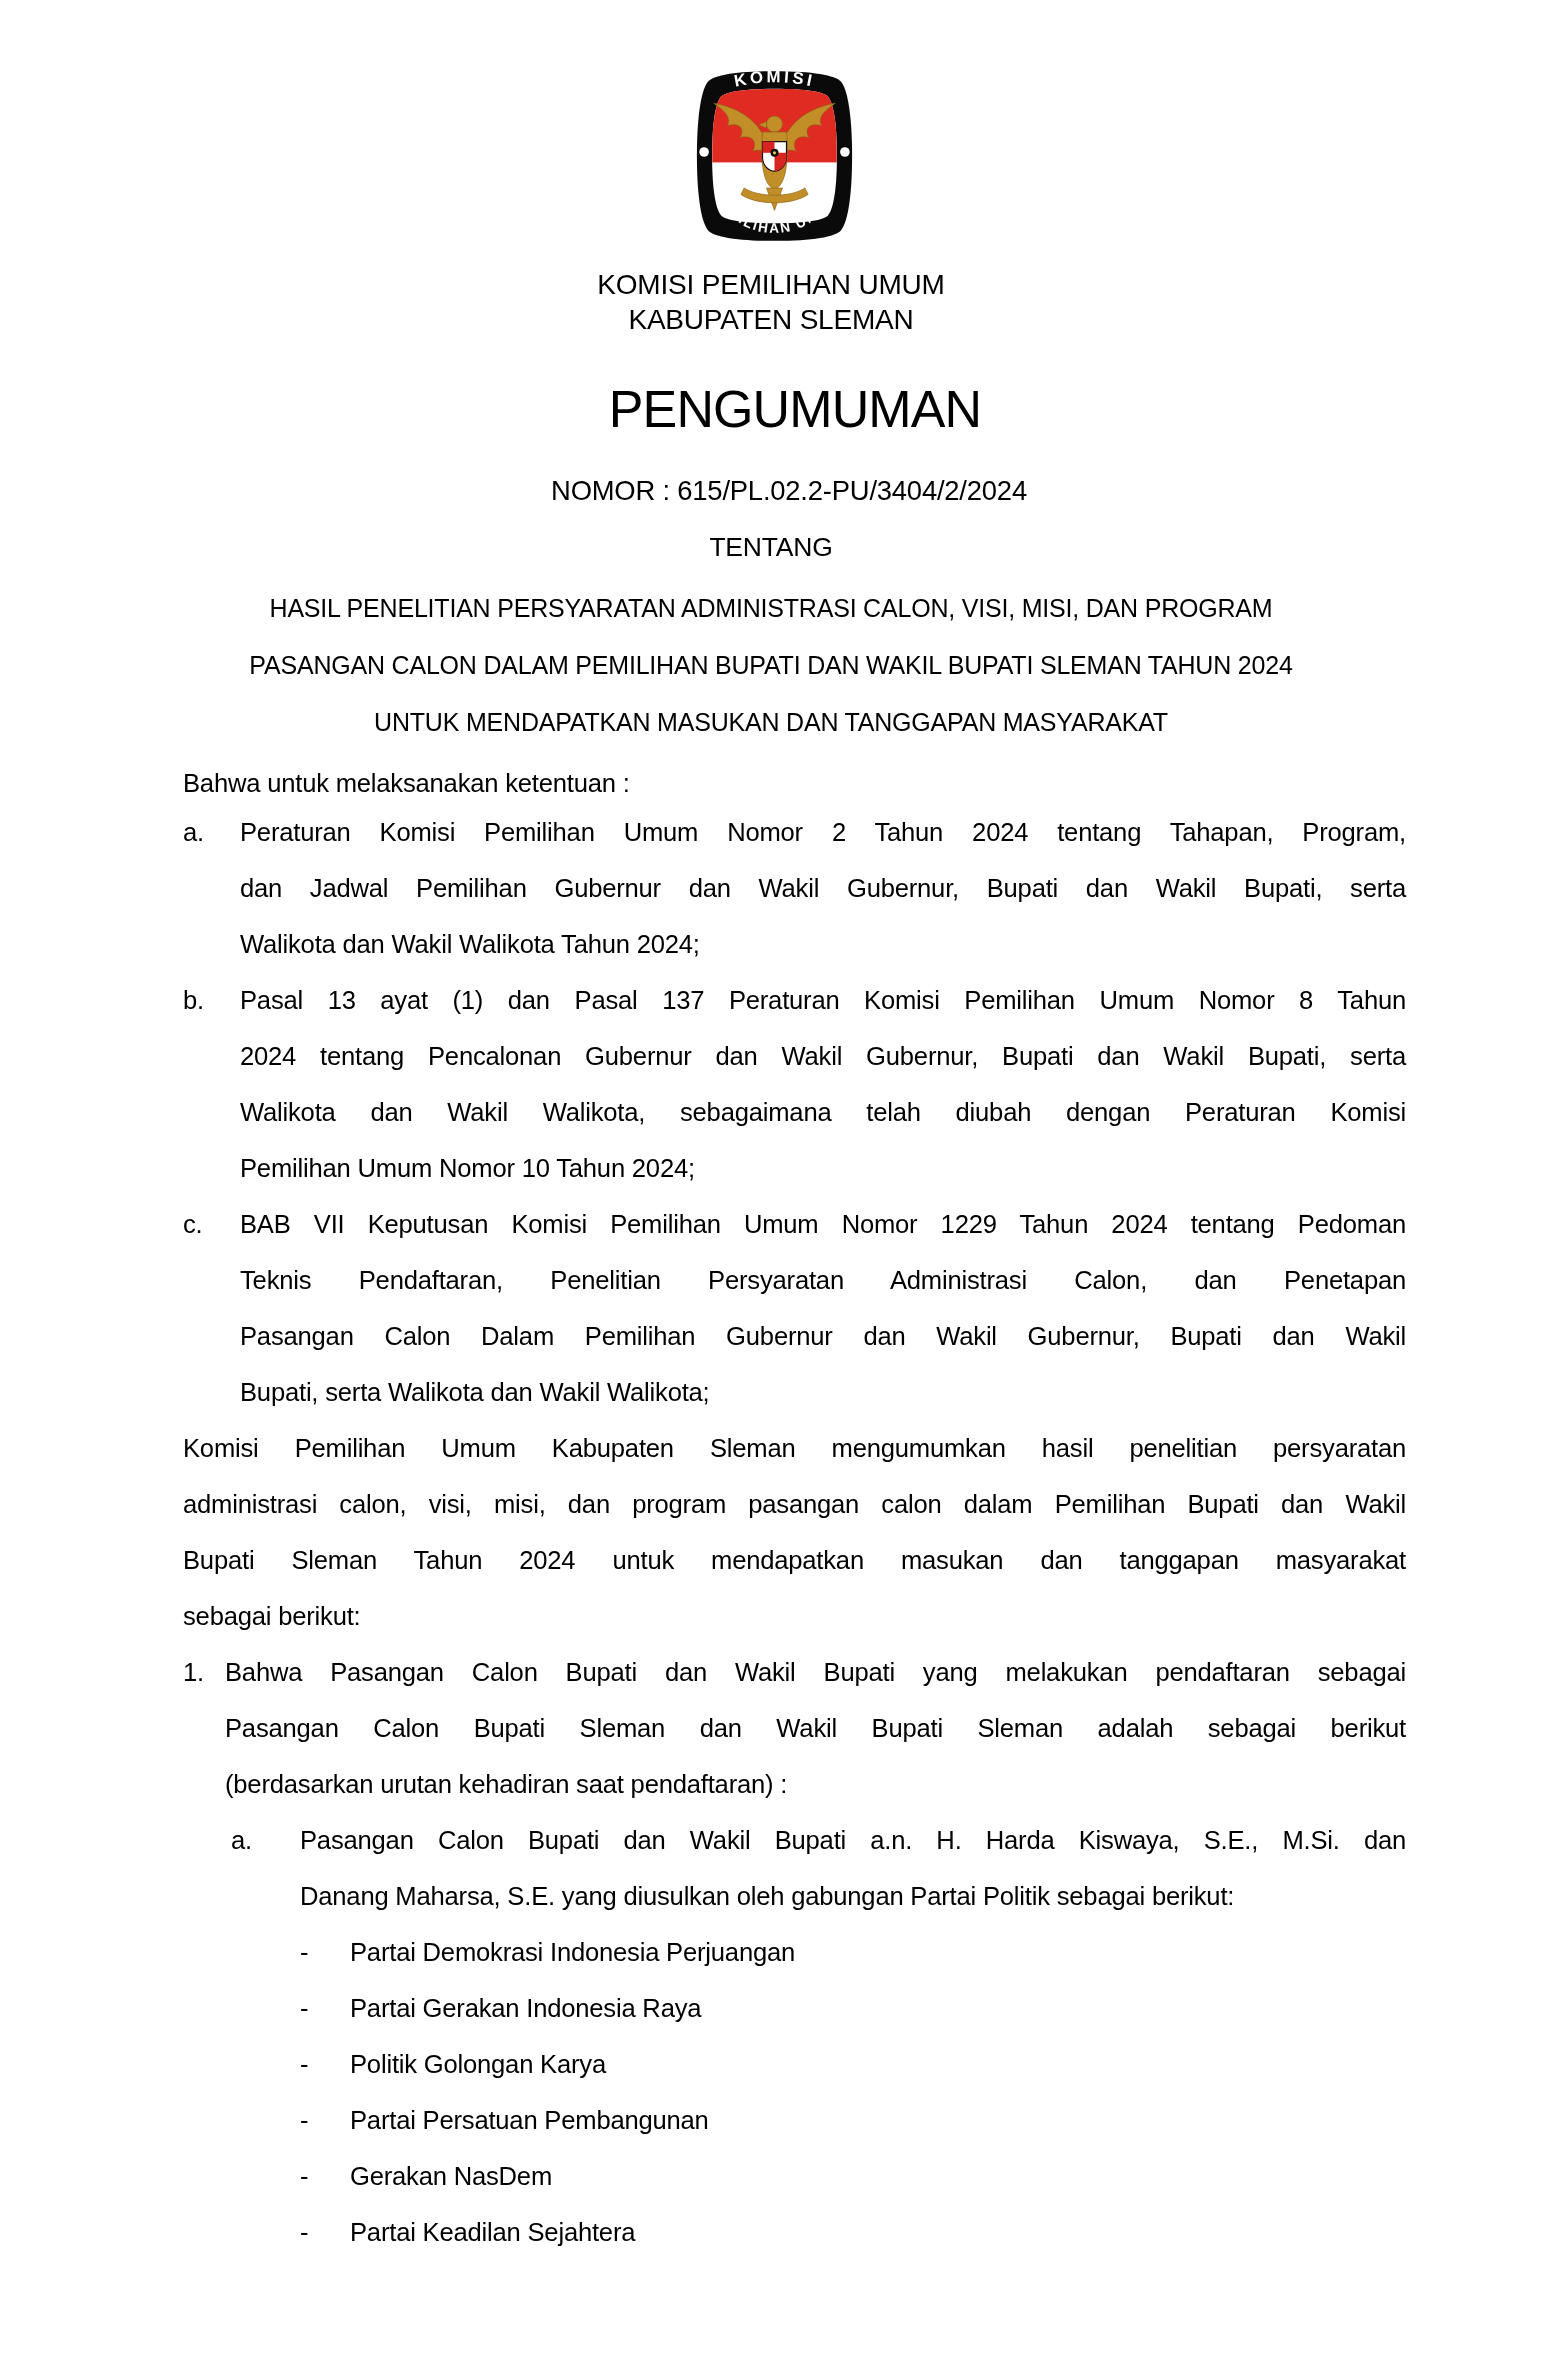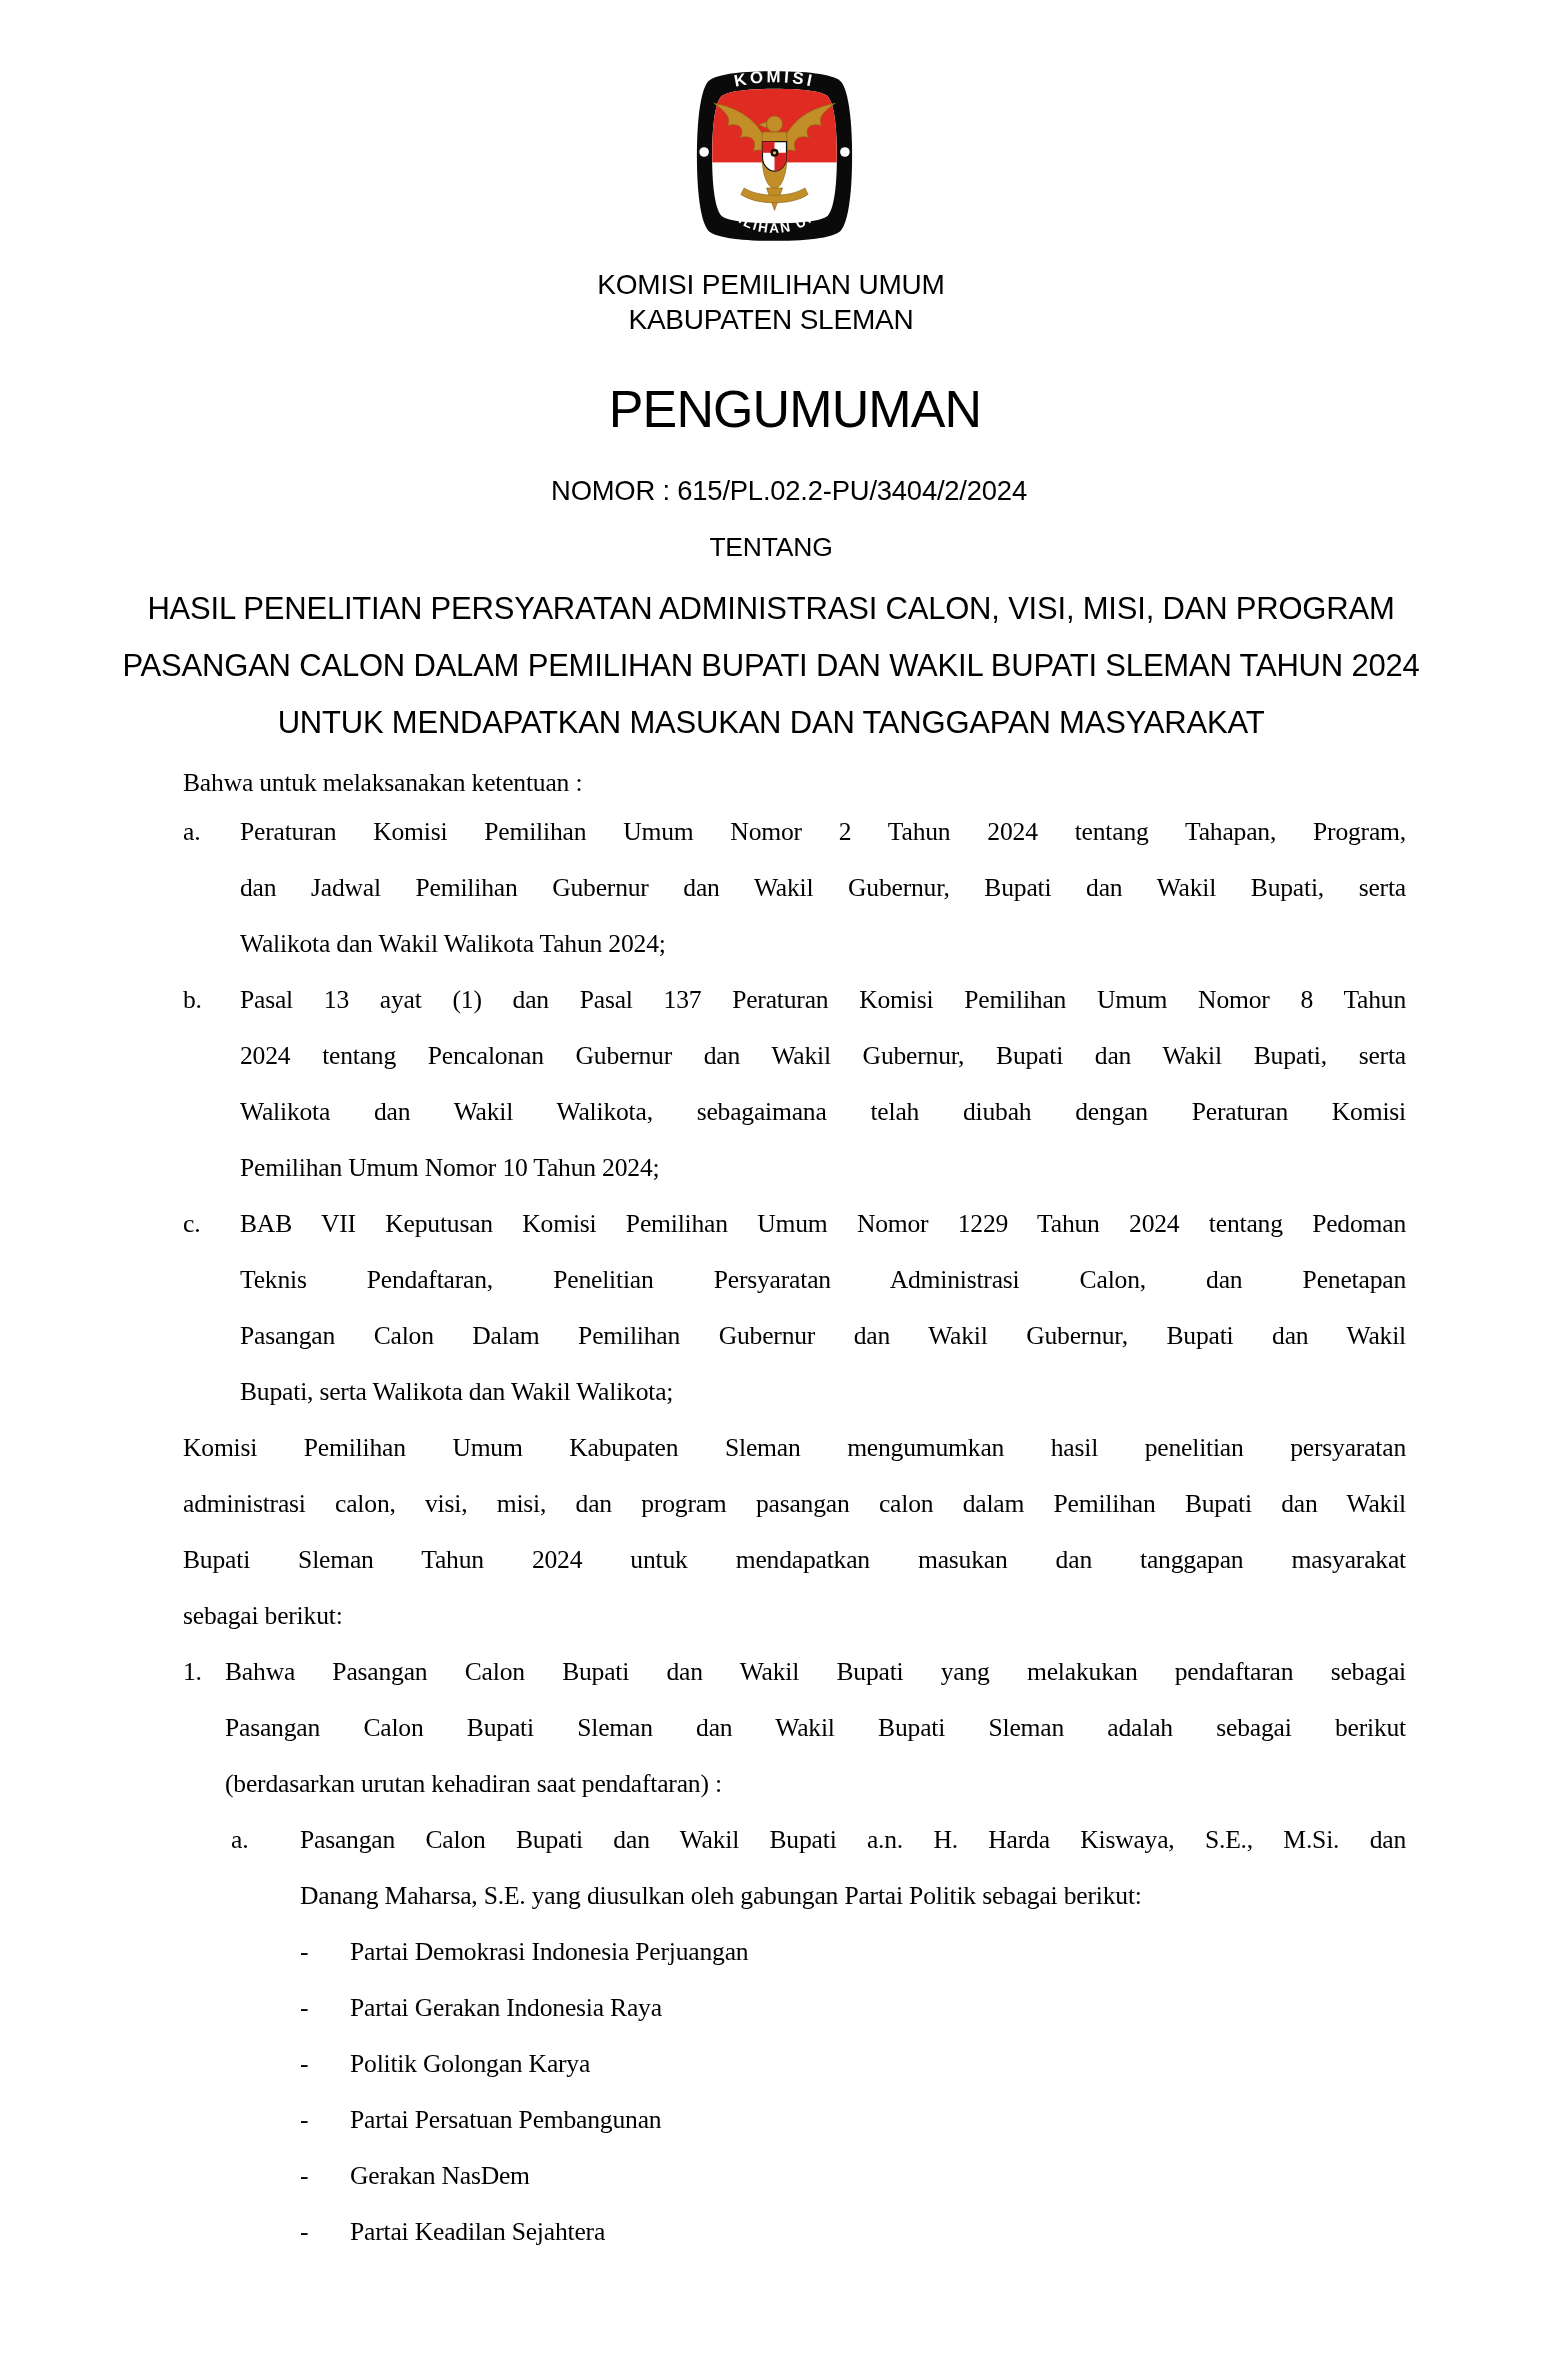"HASIL PENELITIAN PERSYARATAN" .subject { font-size: 31px -> 25px }
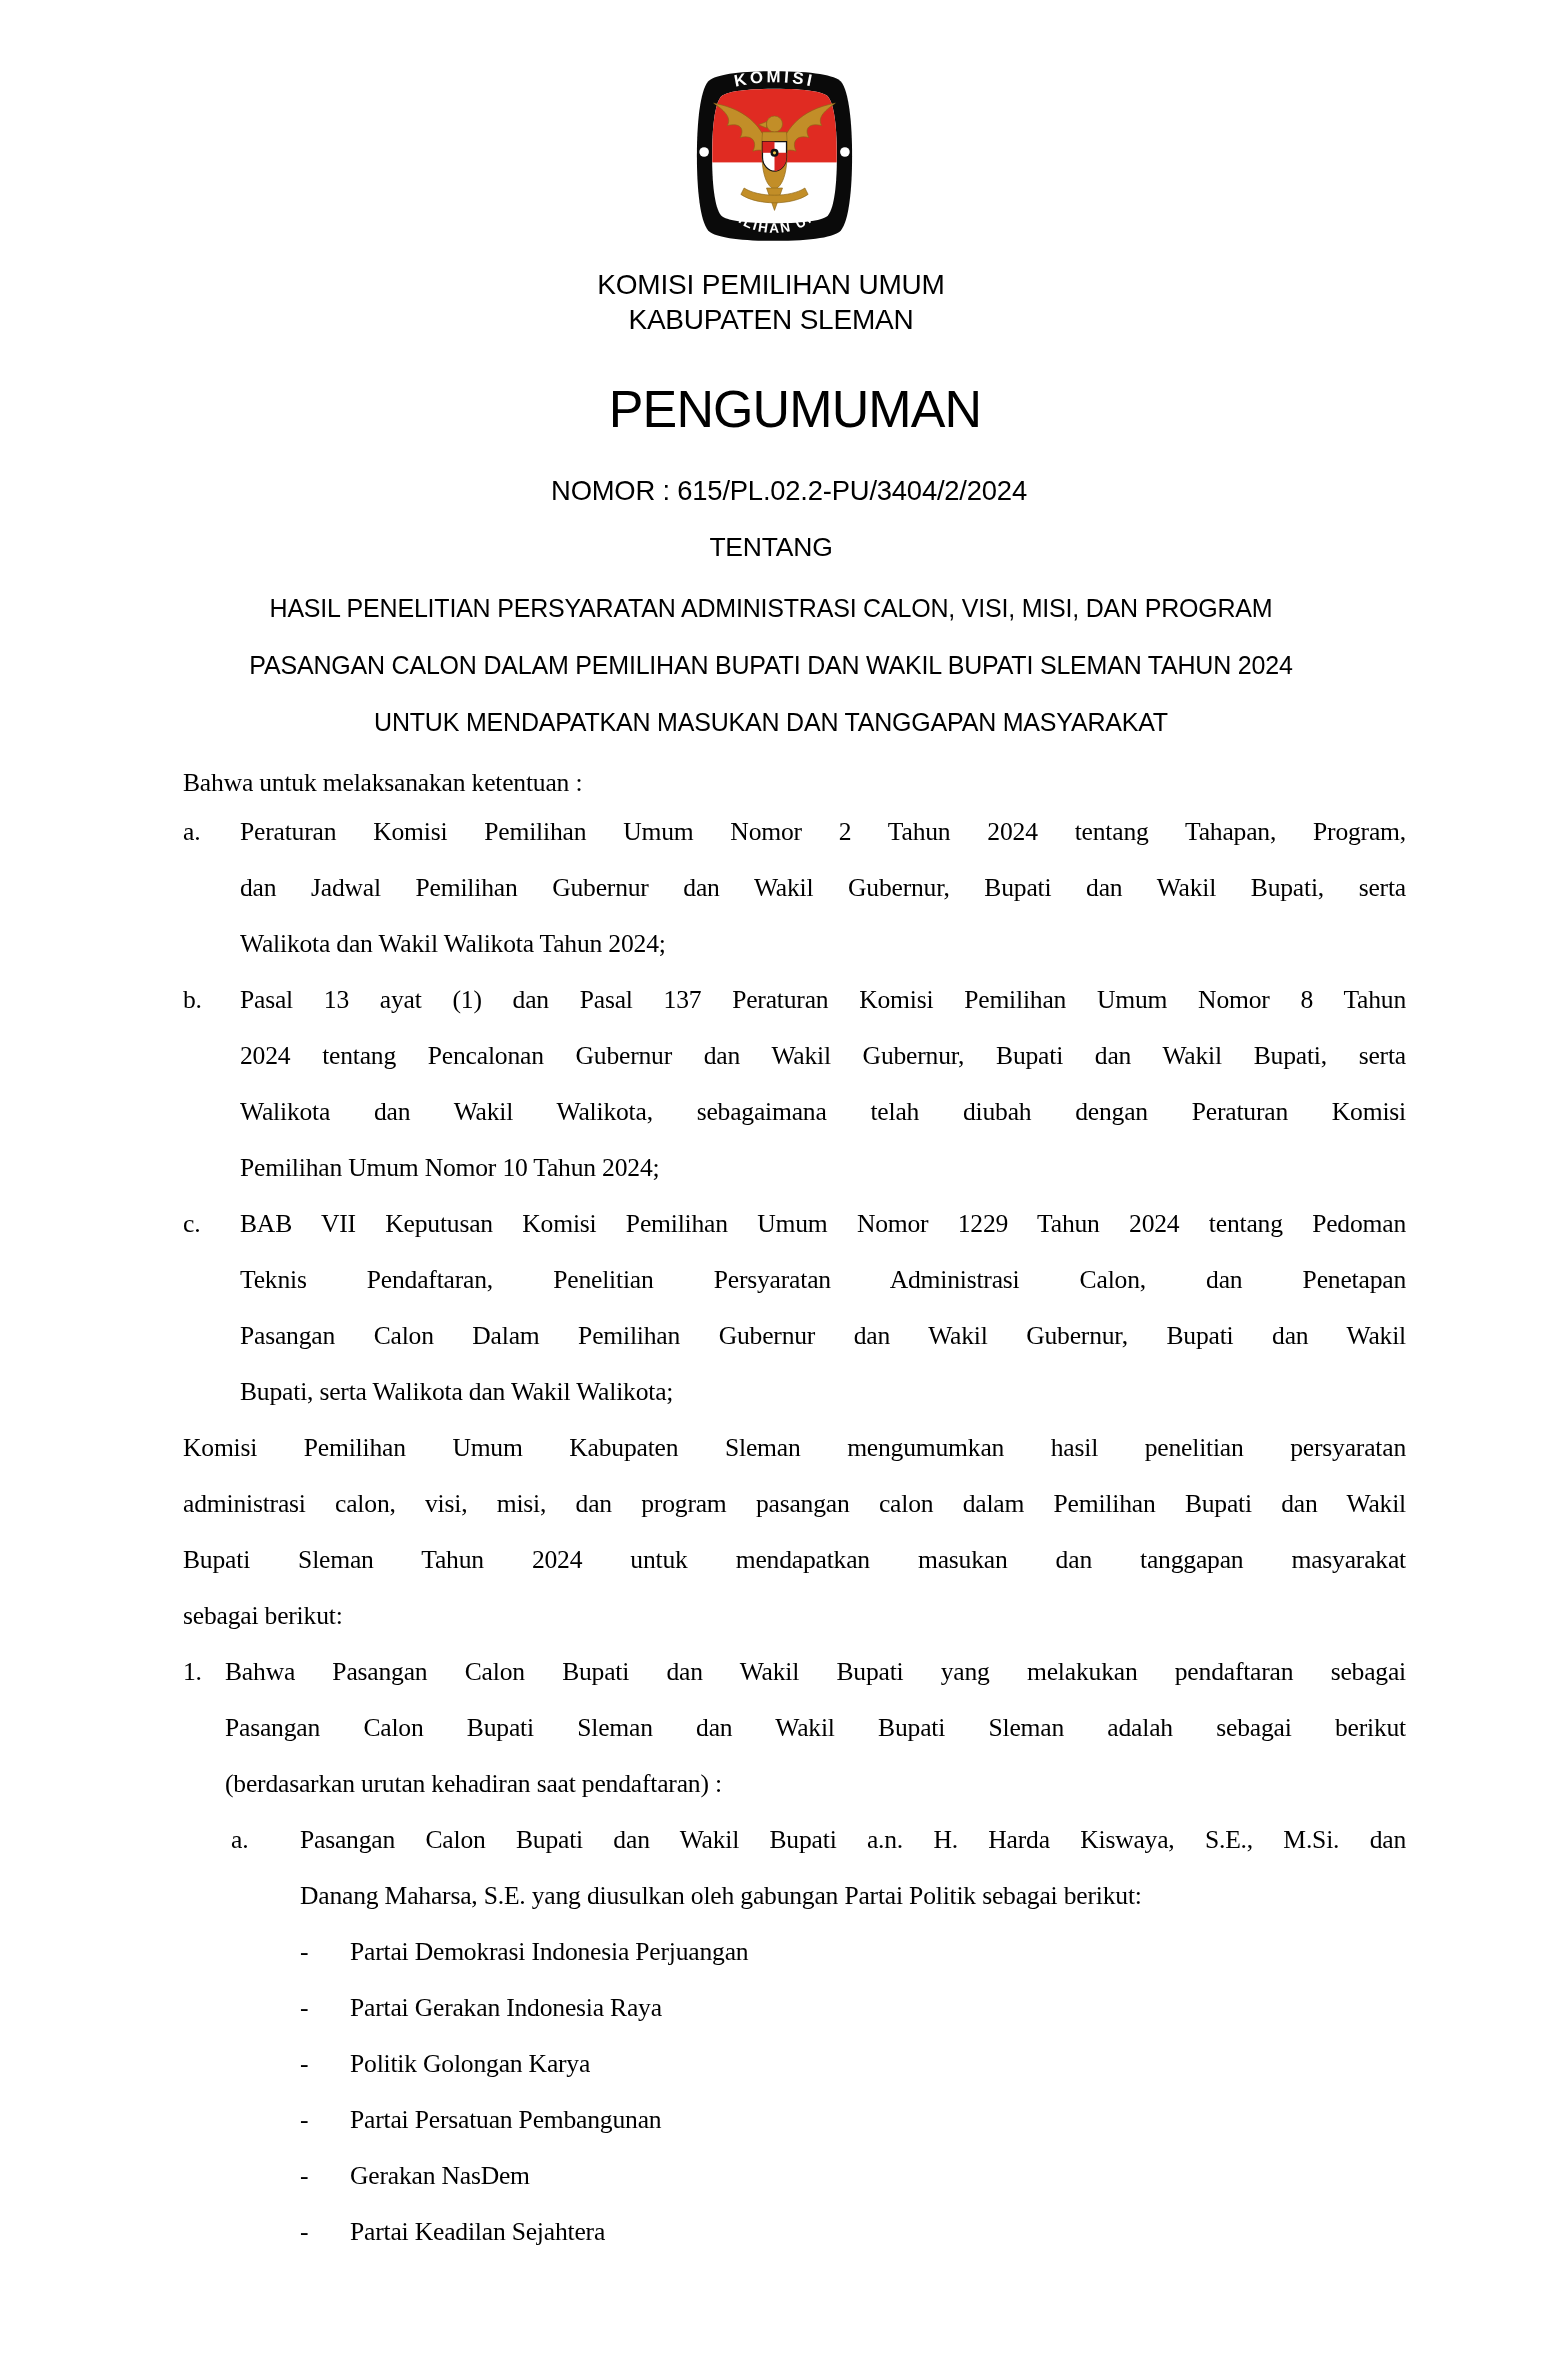"Bahwa untuk melaksanakan ketentuan :" .bodytext { font-family: Liberation Serif, serif -> none }
